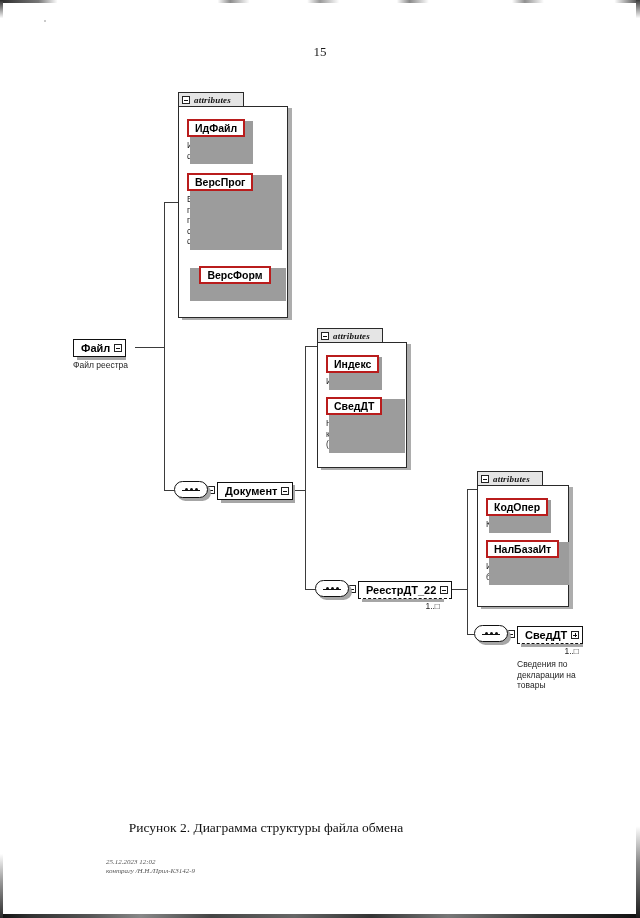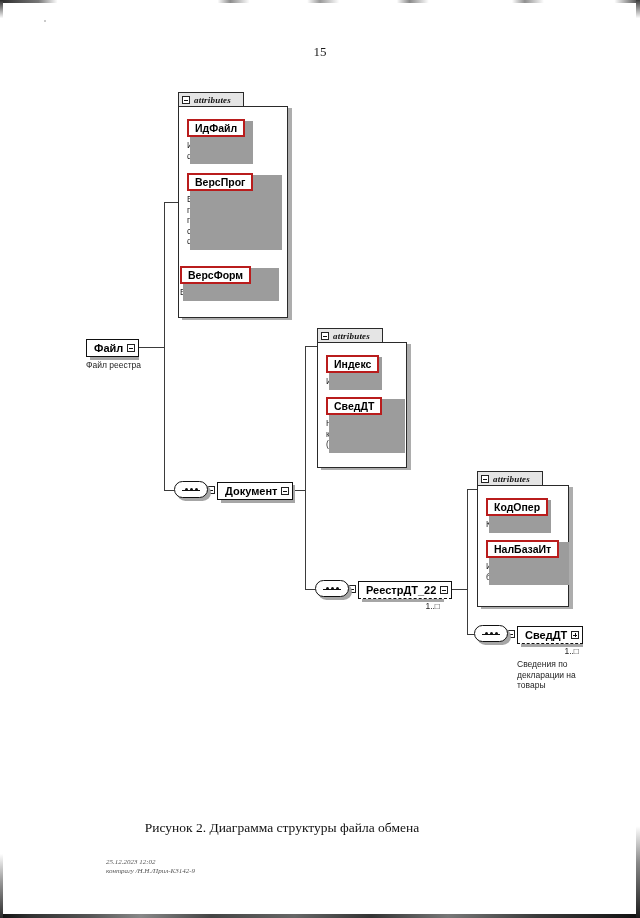"ВерсФорм" div.attr-item { left: 2px -> 9px; text-align: none -> center }
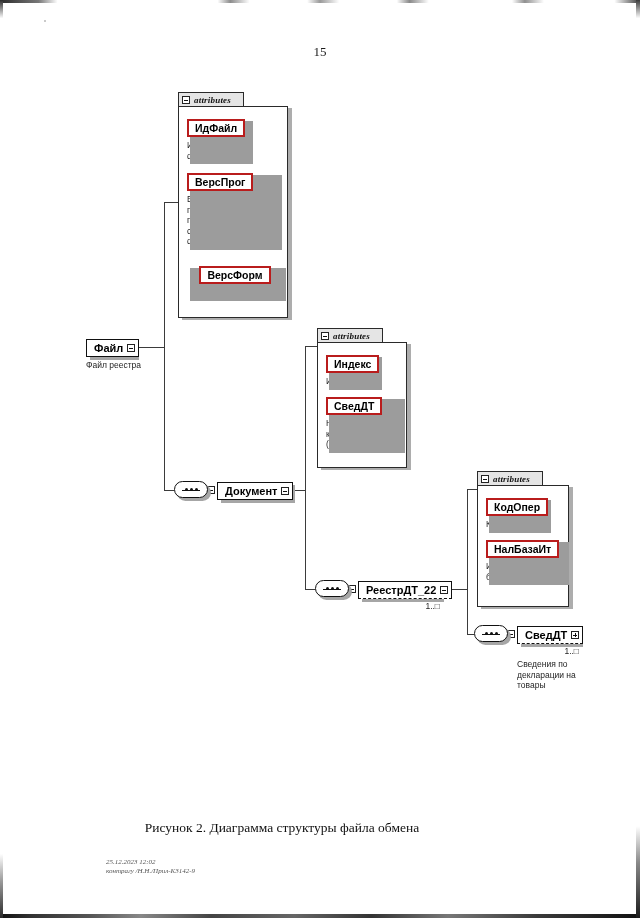"Файл" div.node { left: 86px -> 73px }
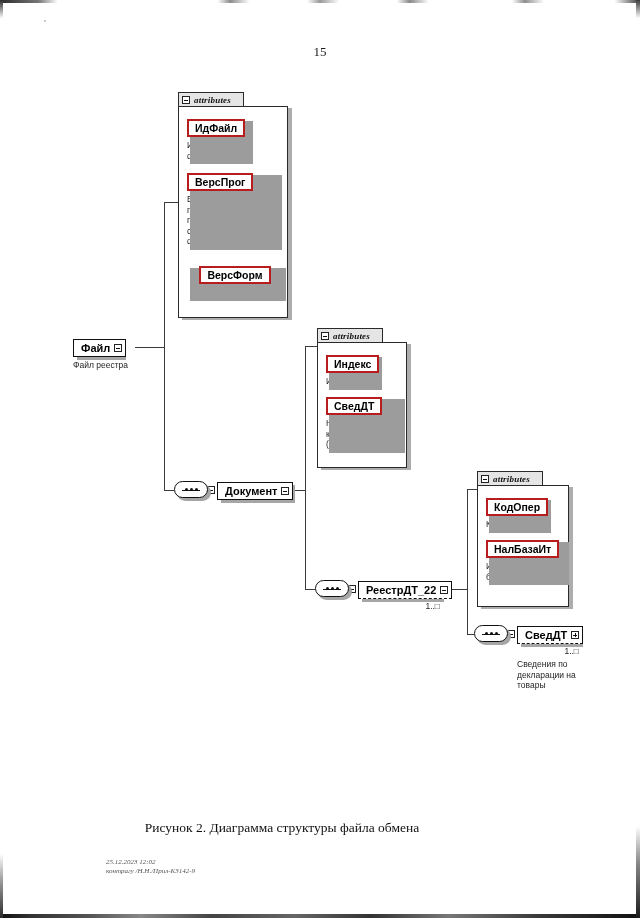"Рисунок 2. Диаграмма структуры файла" .caption { left: 16px -> 0 }
